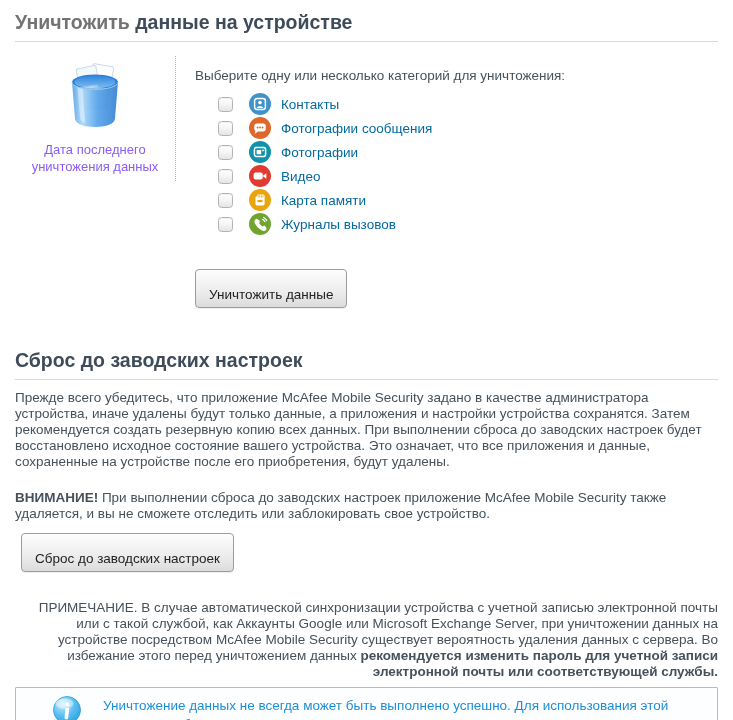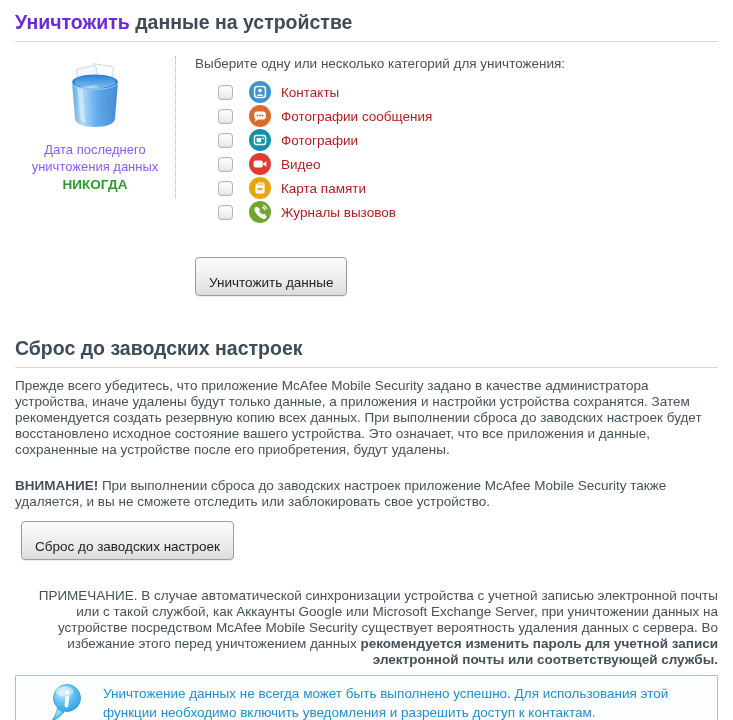"Уничтожить" .section-title .hl { color: #6d28d9 -> #737373 }
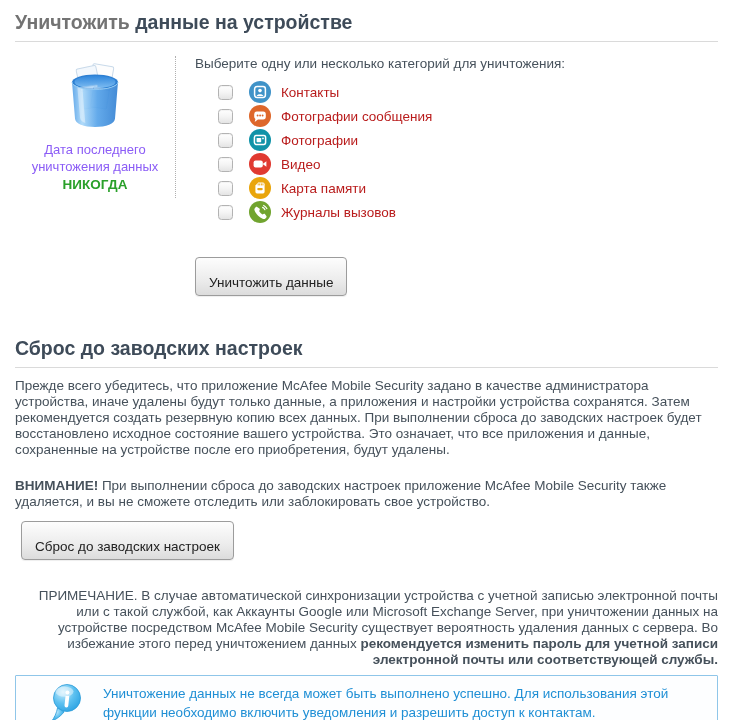"Выберите одну или несколько категорий" .prompt { margin: 0 0 10px -> 12px 0 10px }
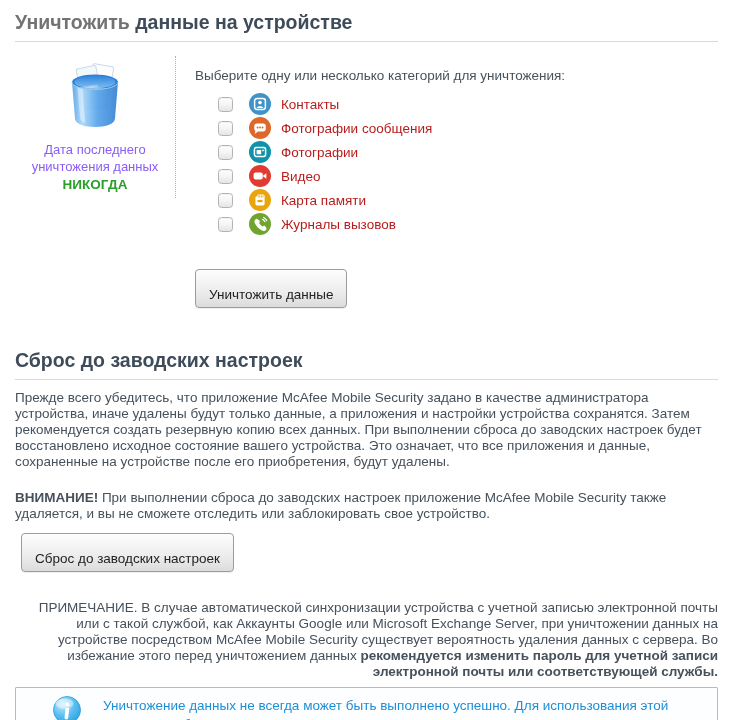"Контакты" .cat-label { color: #b91c1c -> #0369a1 }
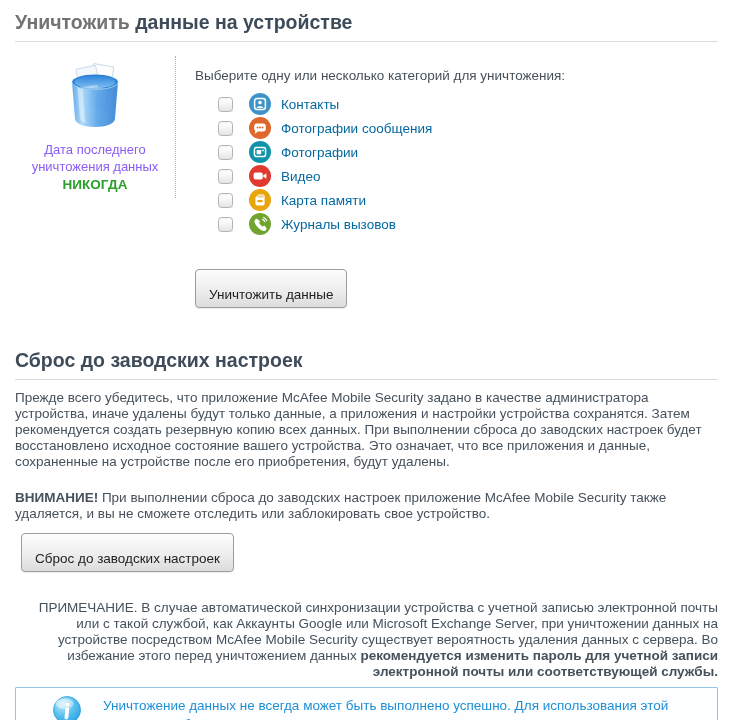"НИКОГДА" div.last-wipe-value { html: <div>НИКОГДА</div> -> none }
